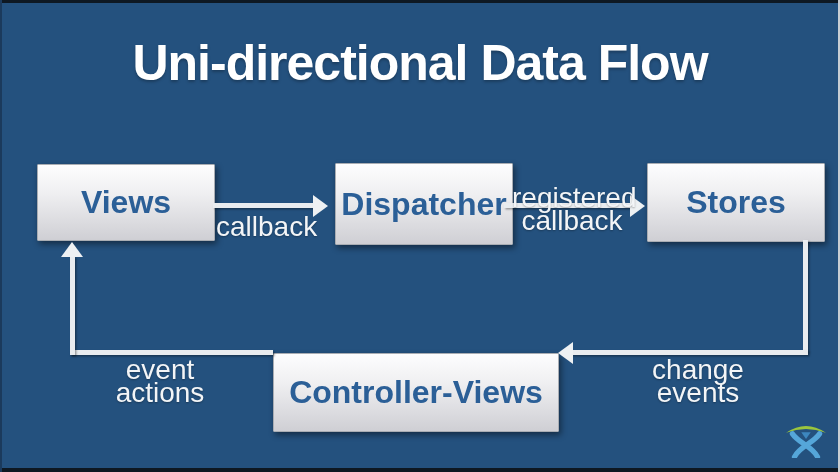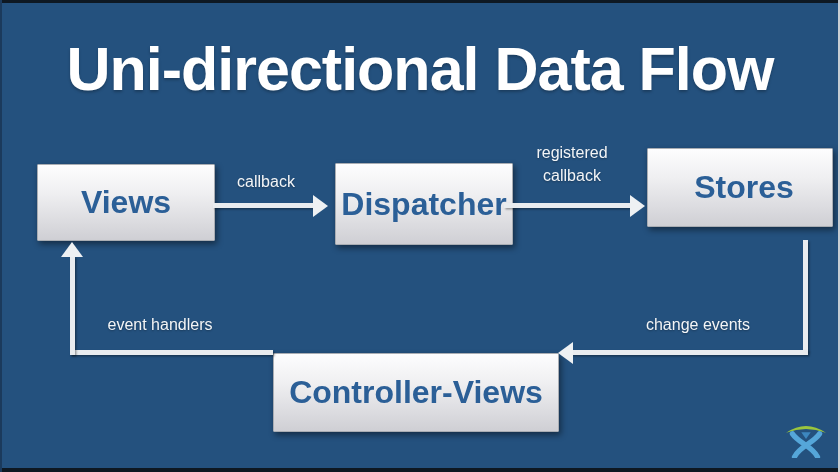"Uni-directional Data Flow" .slide-title { font-size: 61px -> 50px }
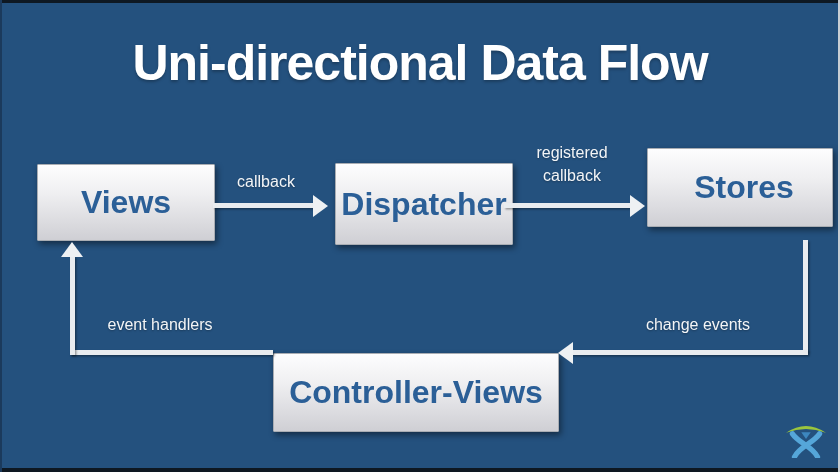"registered callback" .edge-label { font-size: 16px -> 28px; margin-top: none -> 45px }
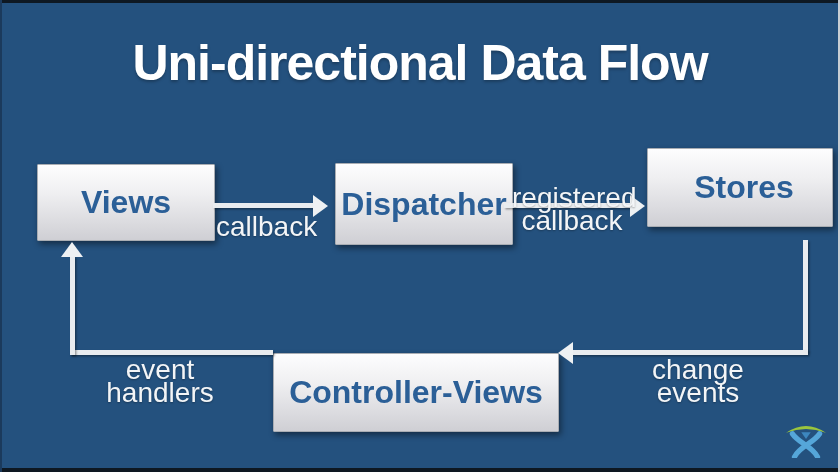"Stores" .node-stores { padding-left: 8px -> none; top: 148px -> 163px }
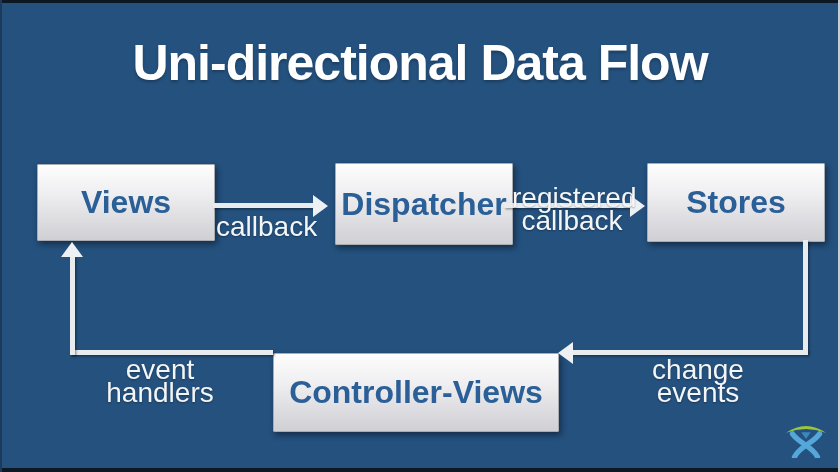"event handlers" div.edge-label { text: handlers -> actions }
